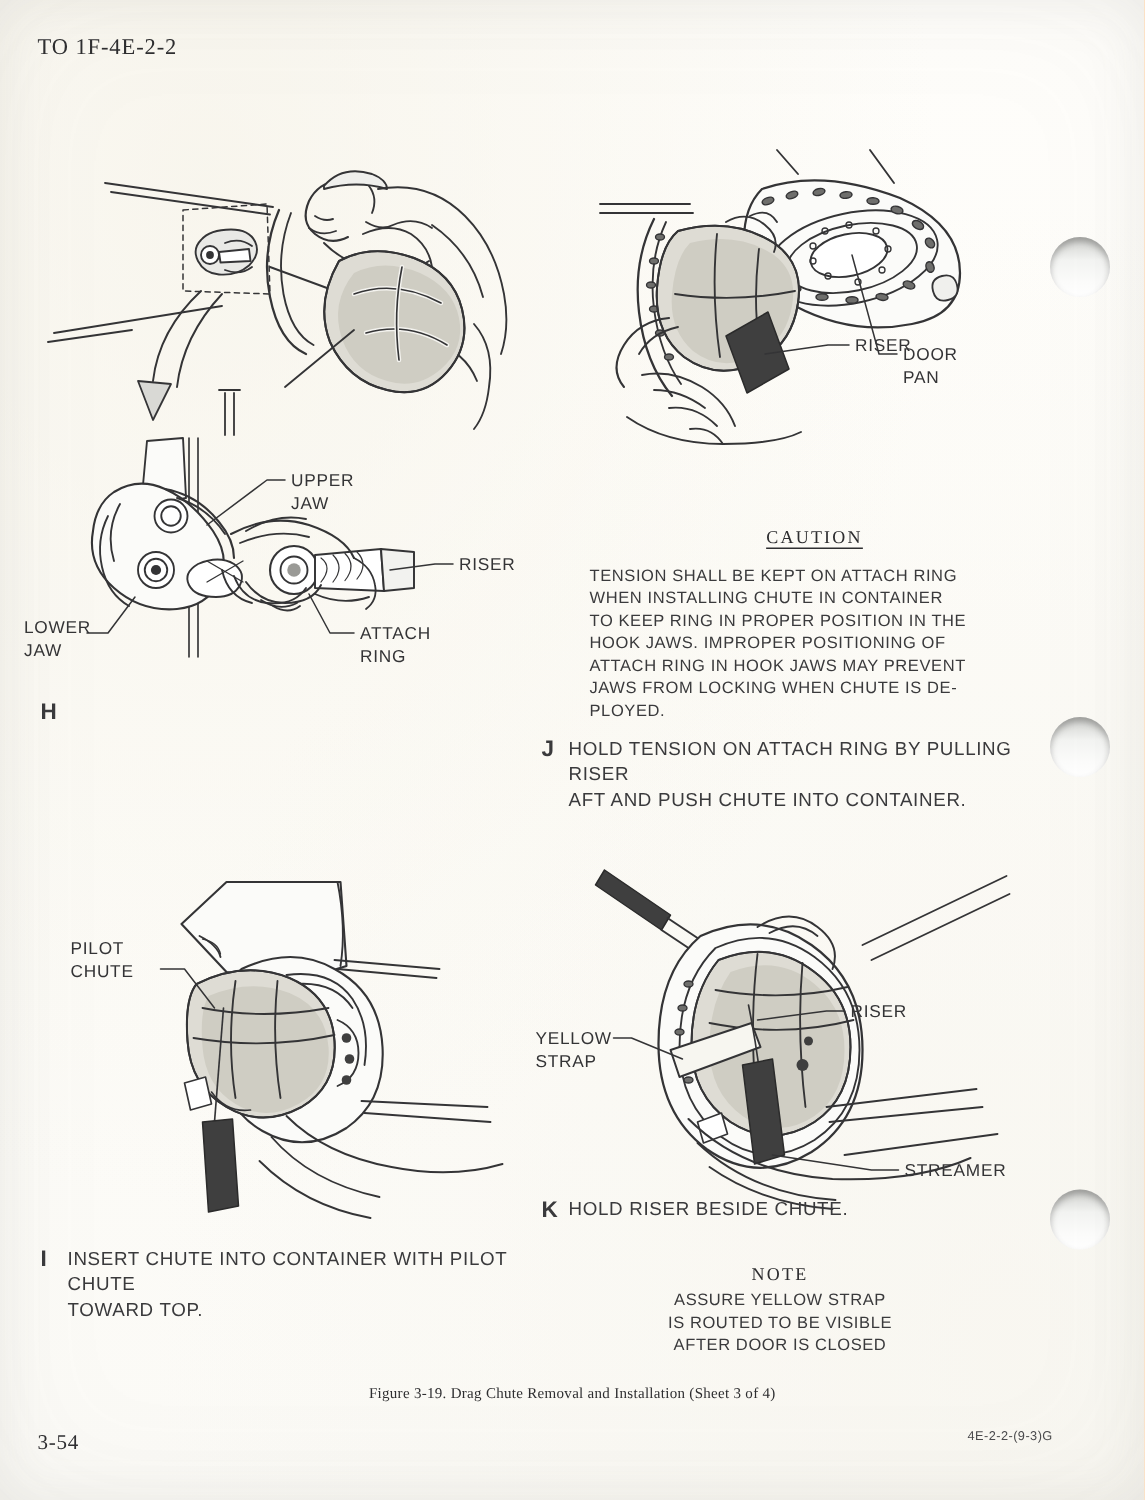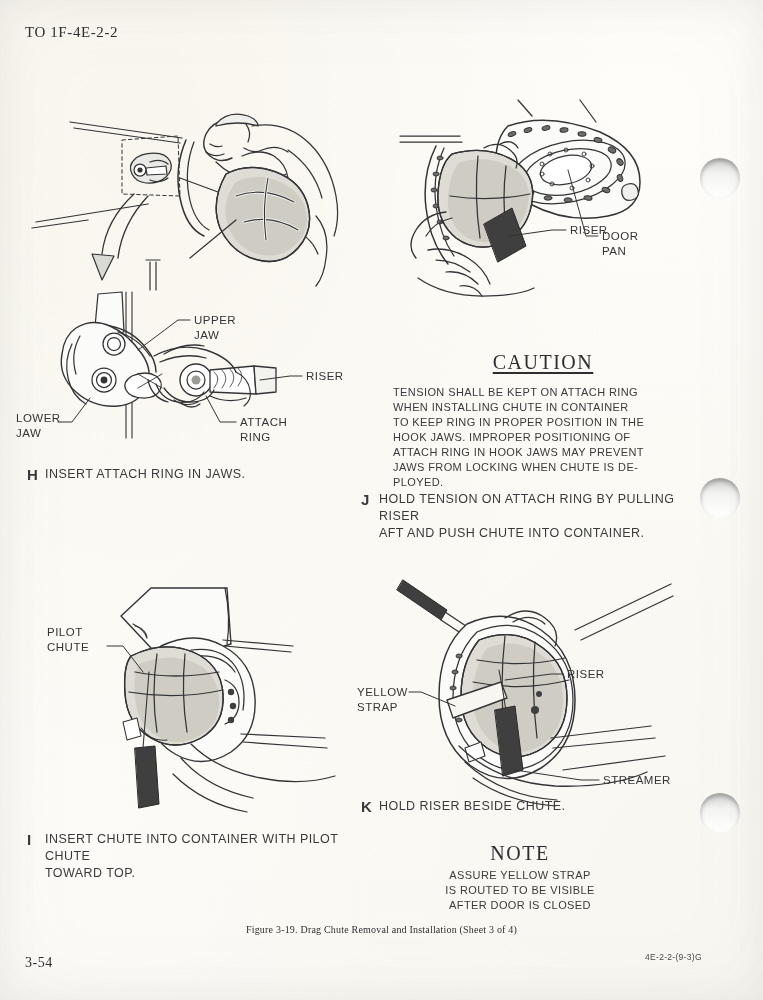"CAUTION" .admon-title { font-size: 20px -> 12px }
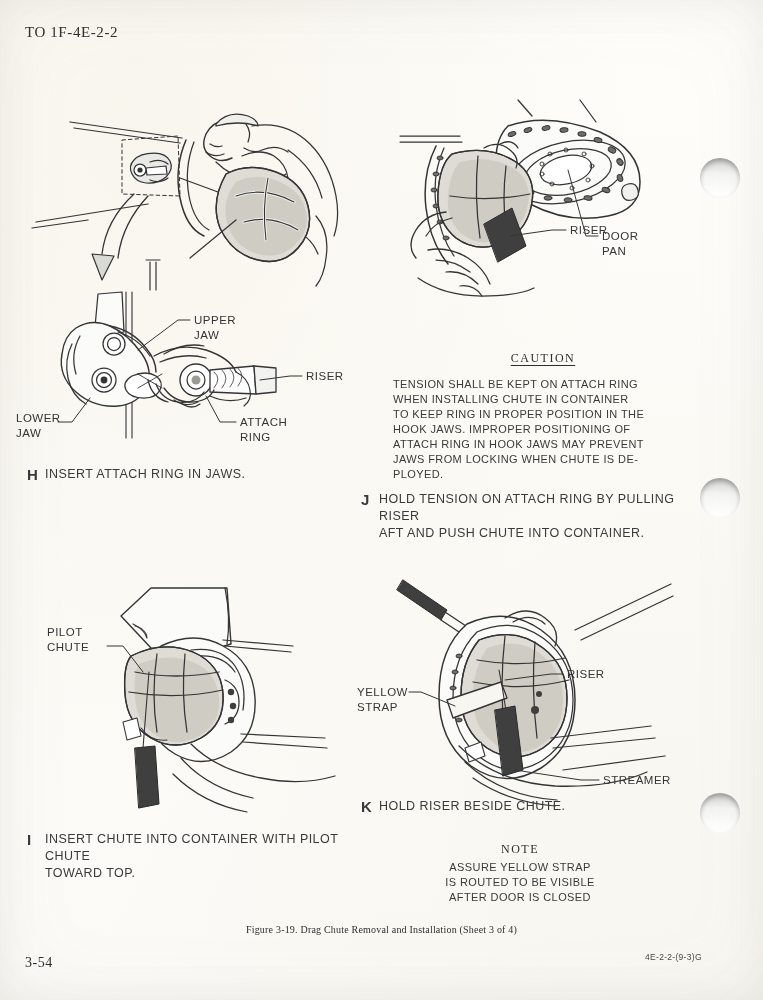"INSERT ATTACH RING IN JAWS." span.step-text { html: <span>INSERT ATTACH RING IN JAWS.</span> -> none }
